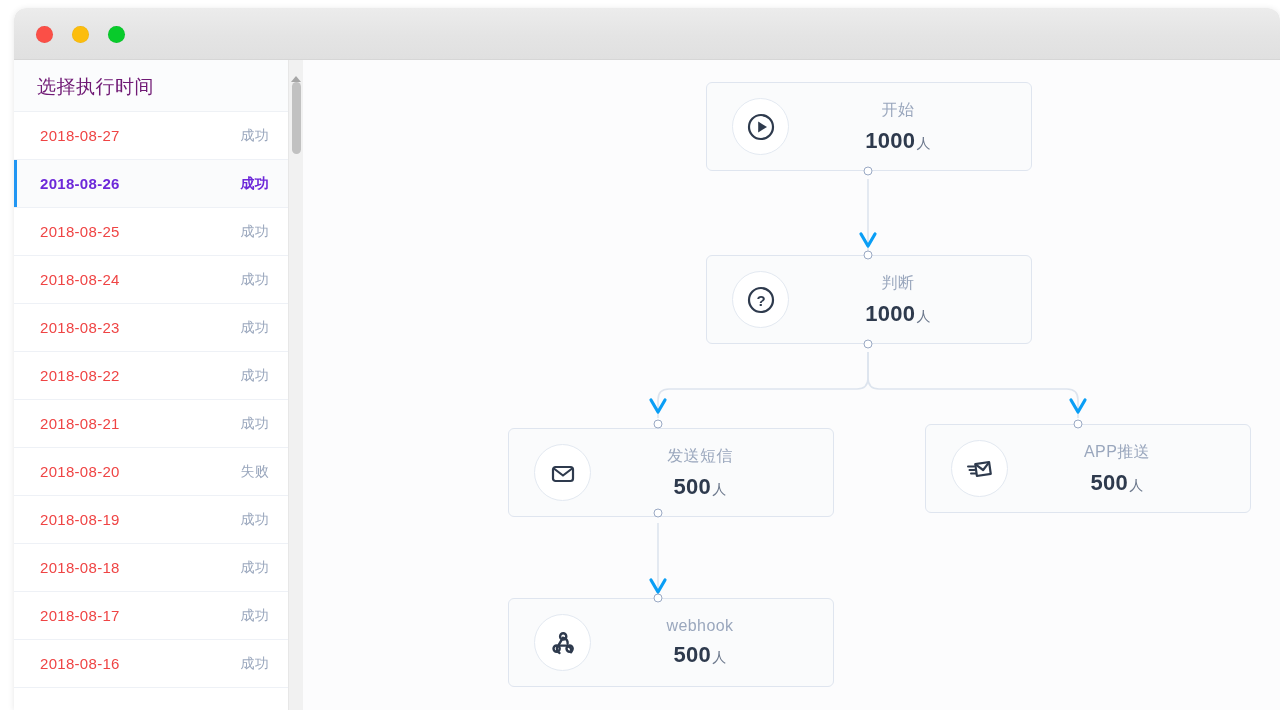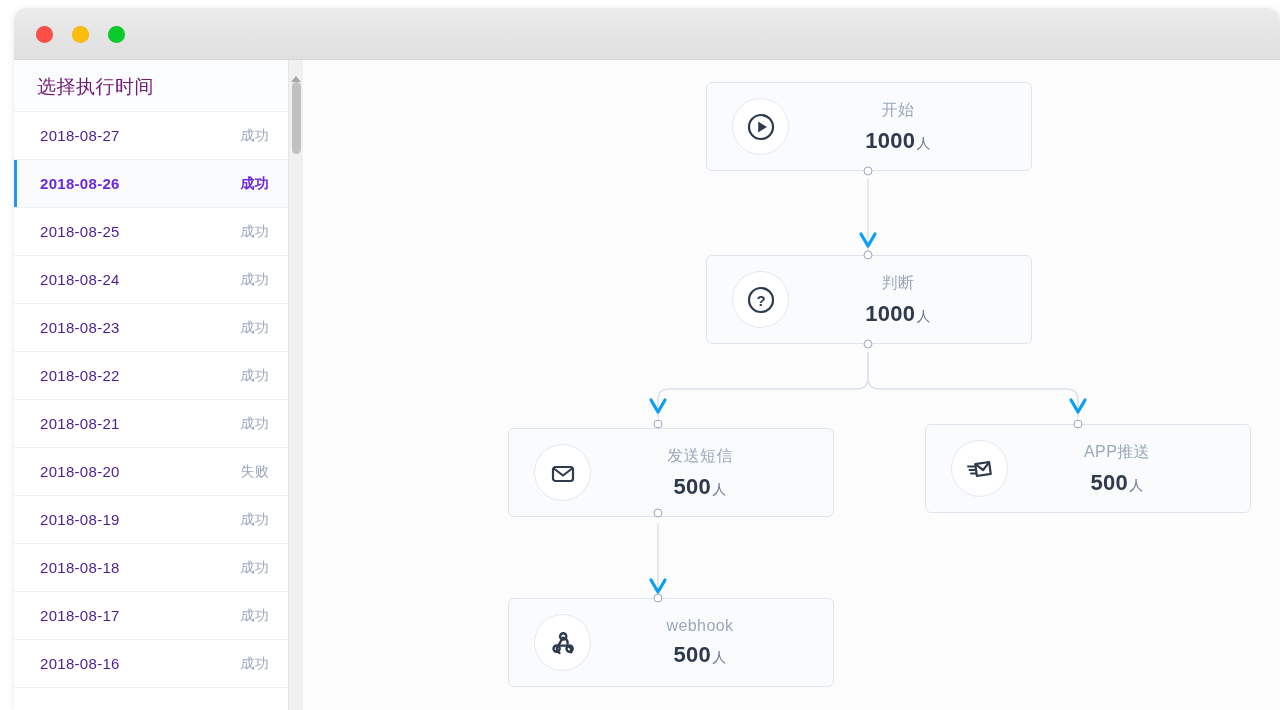"2018-08-27" .list-item .date { color: #4c1d95 -> #ef4444 }
